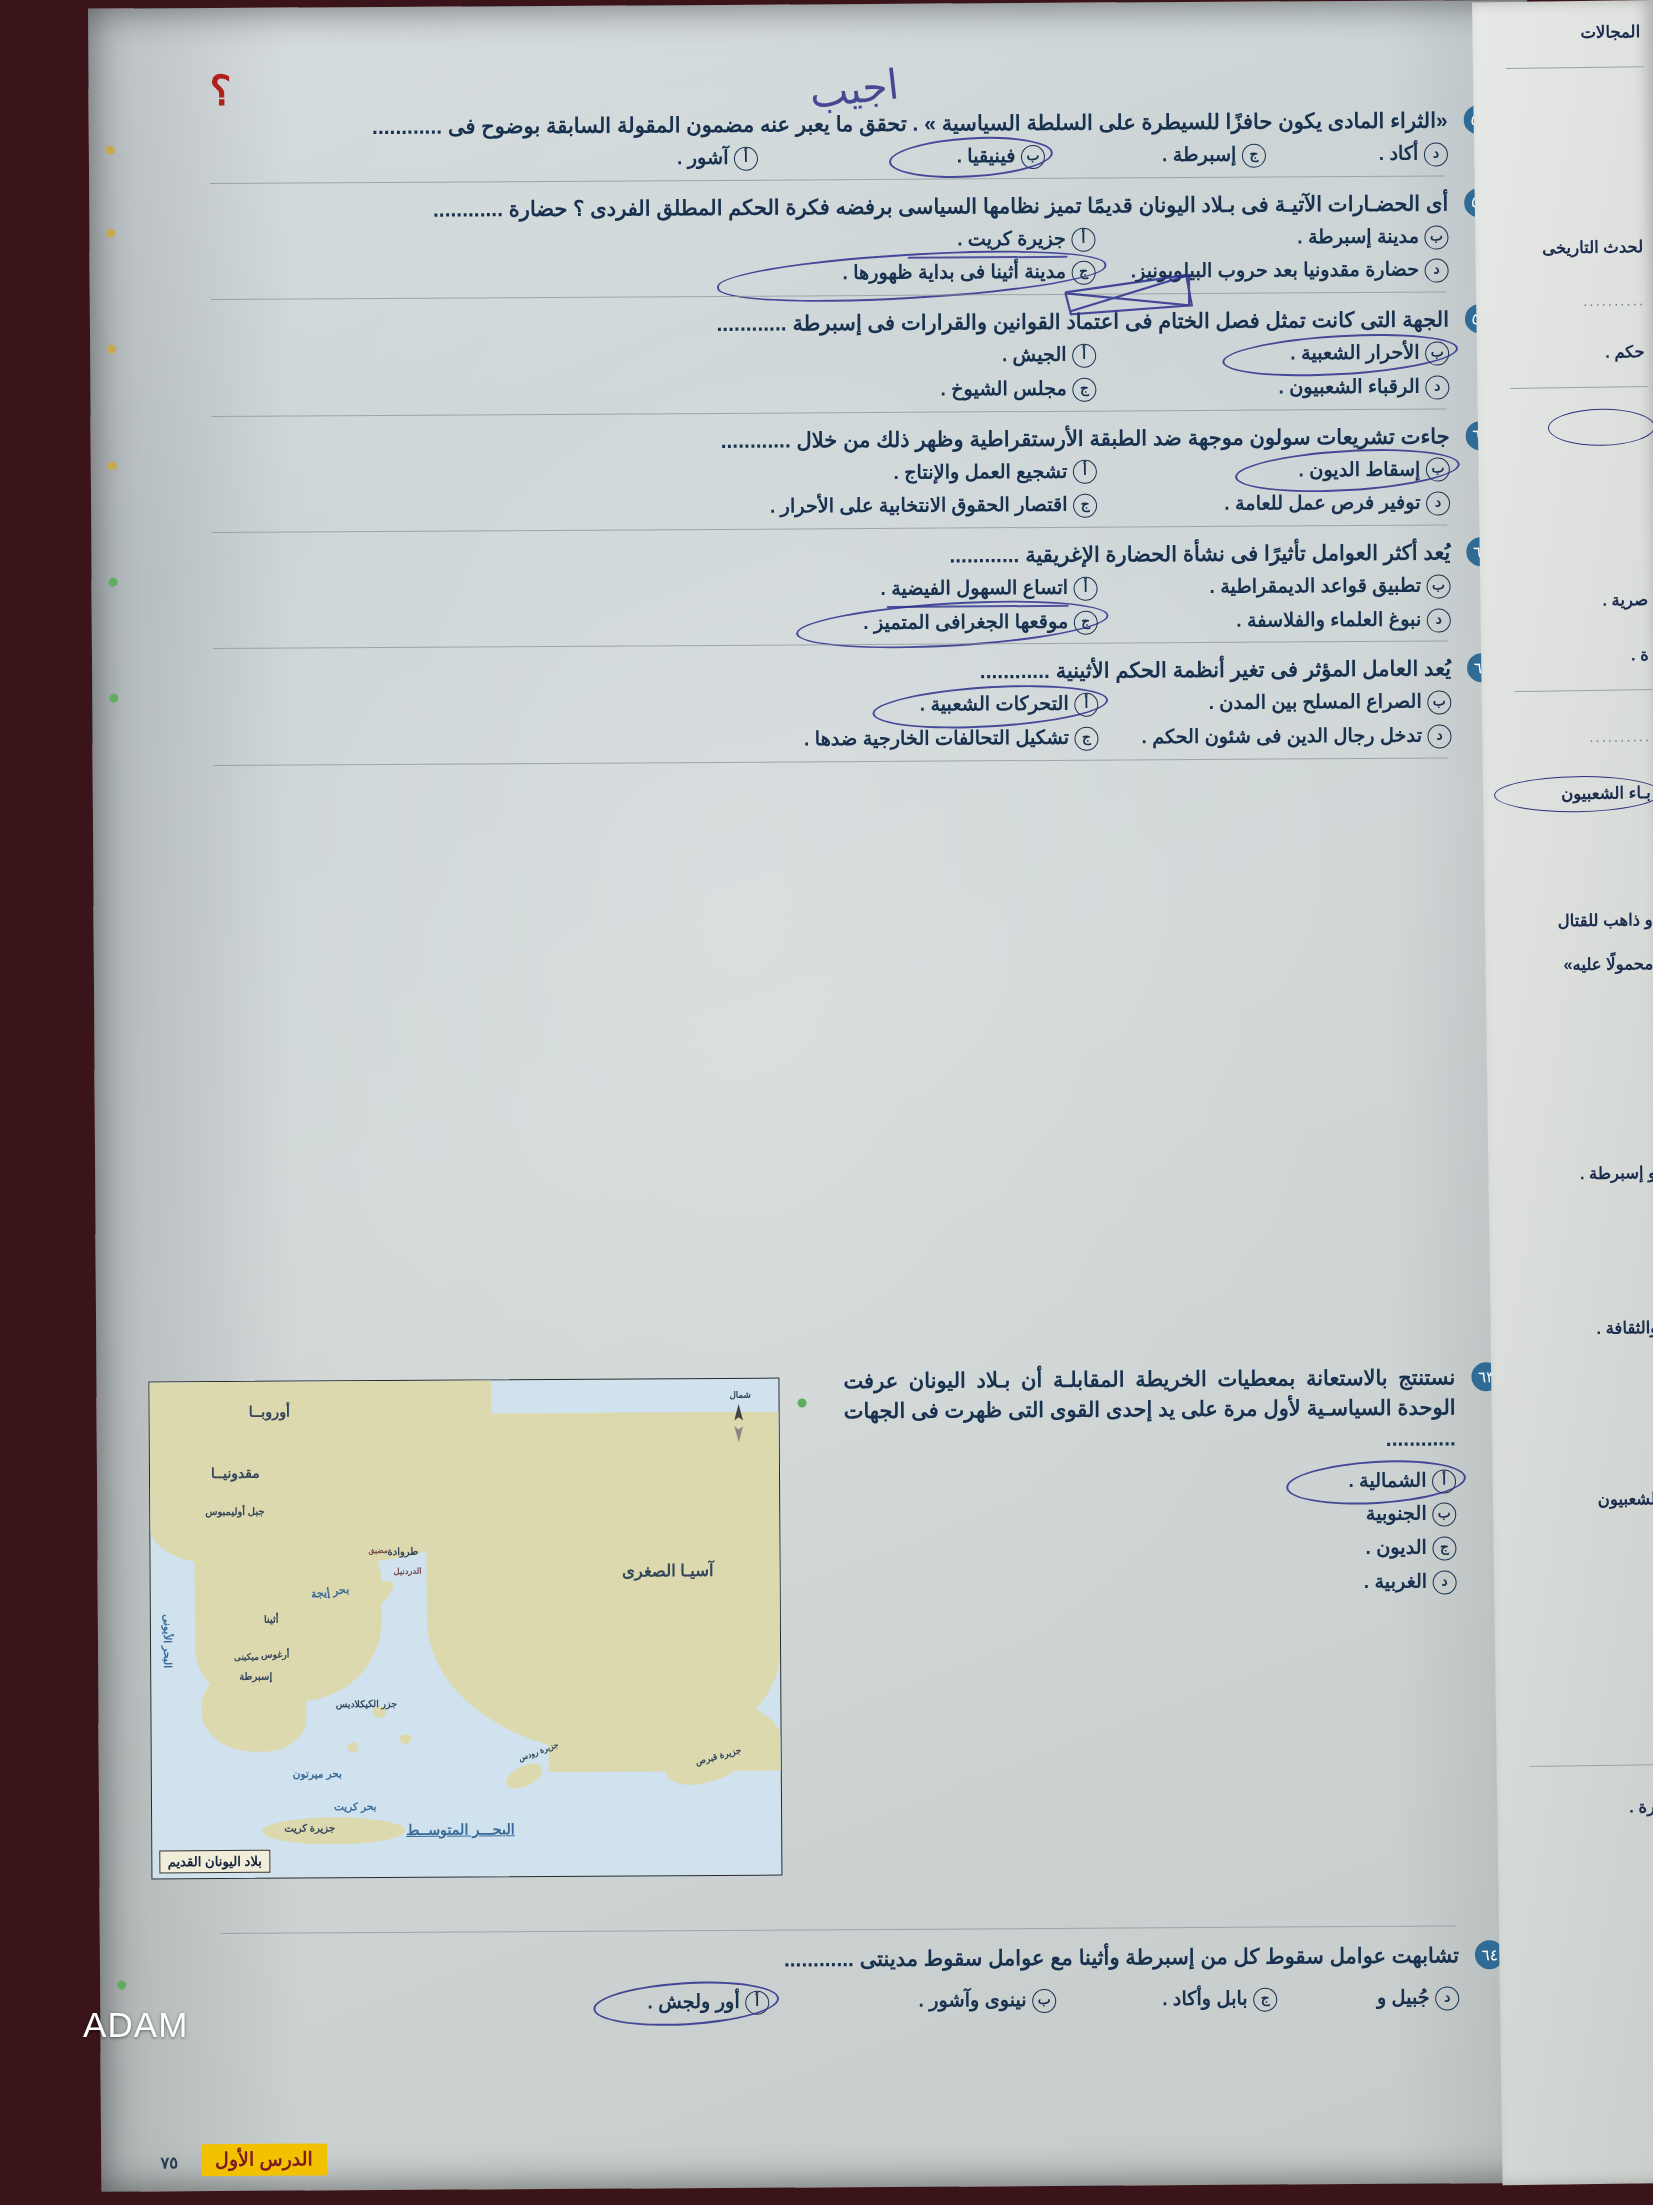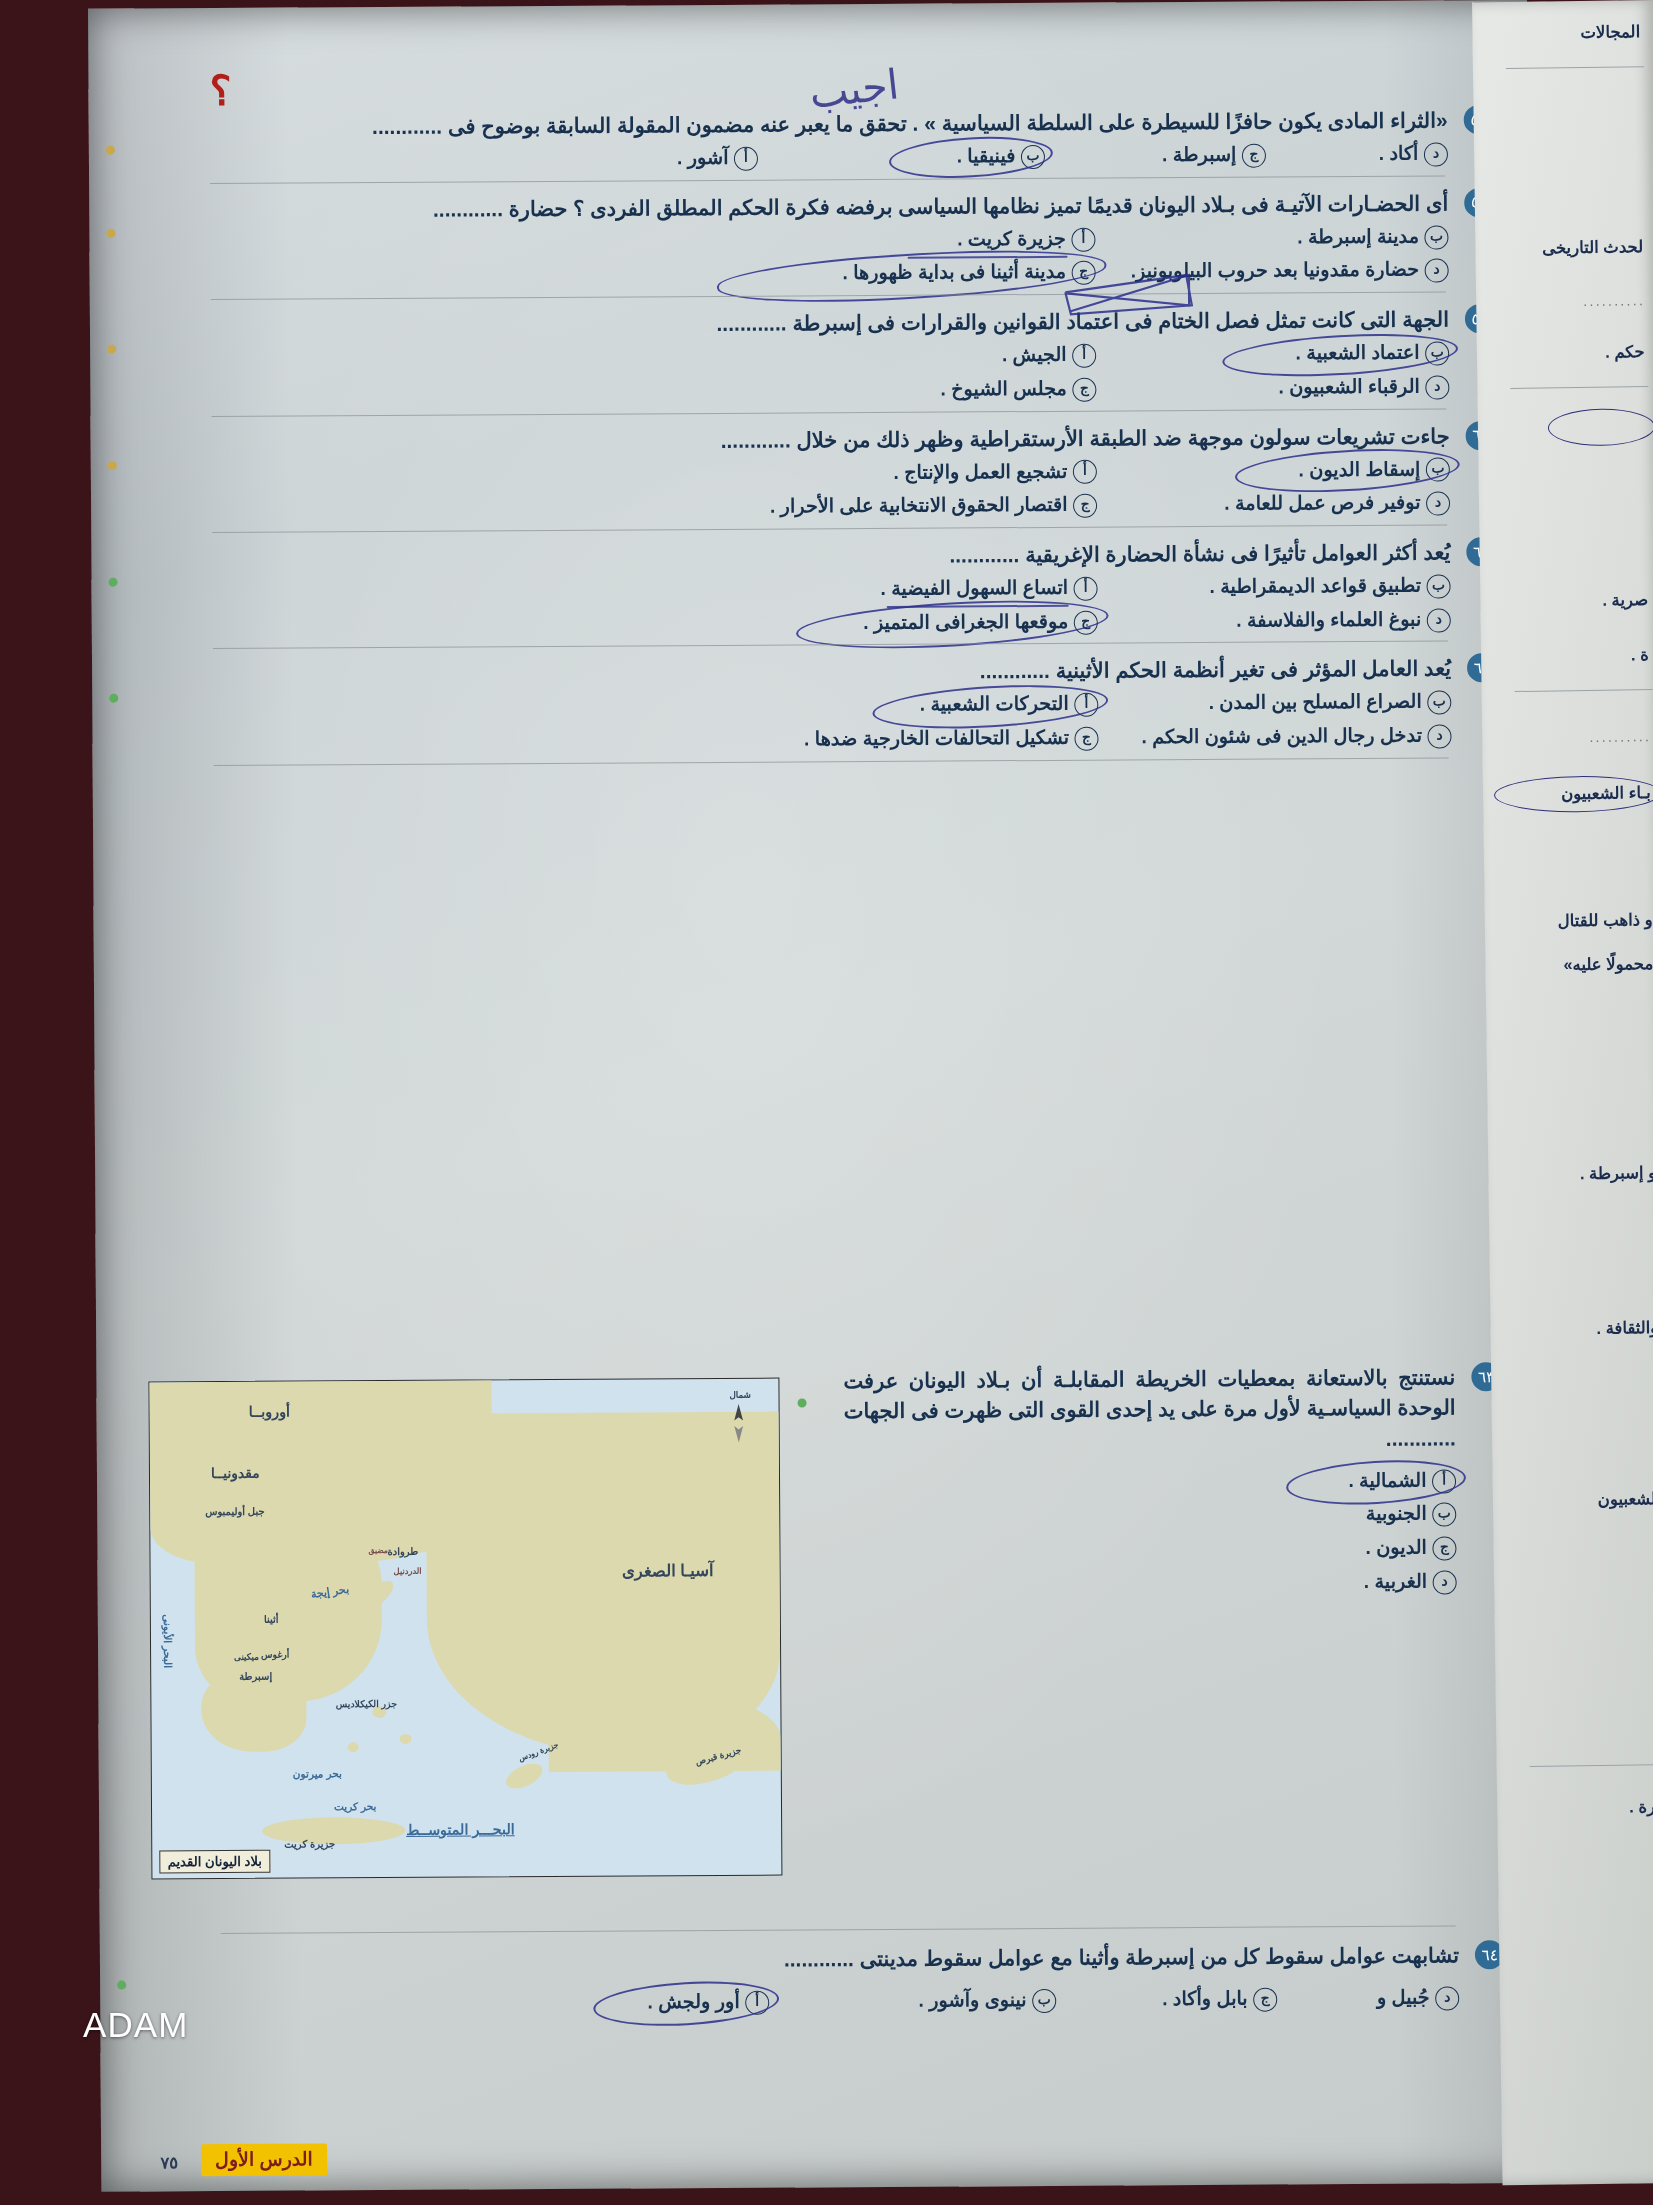"اعتماد الشعبية ." span { text: اعتماد -> الأحرار }
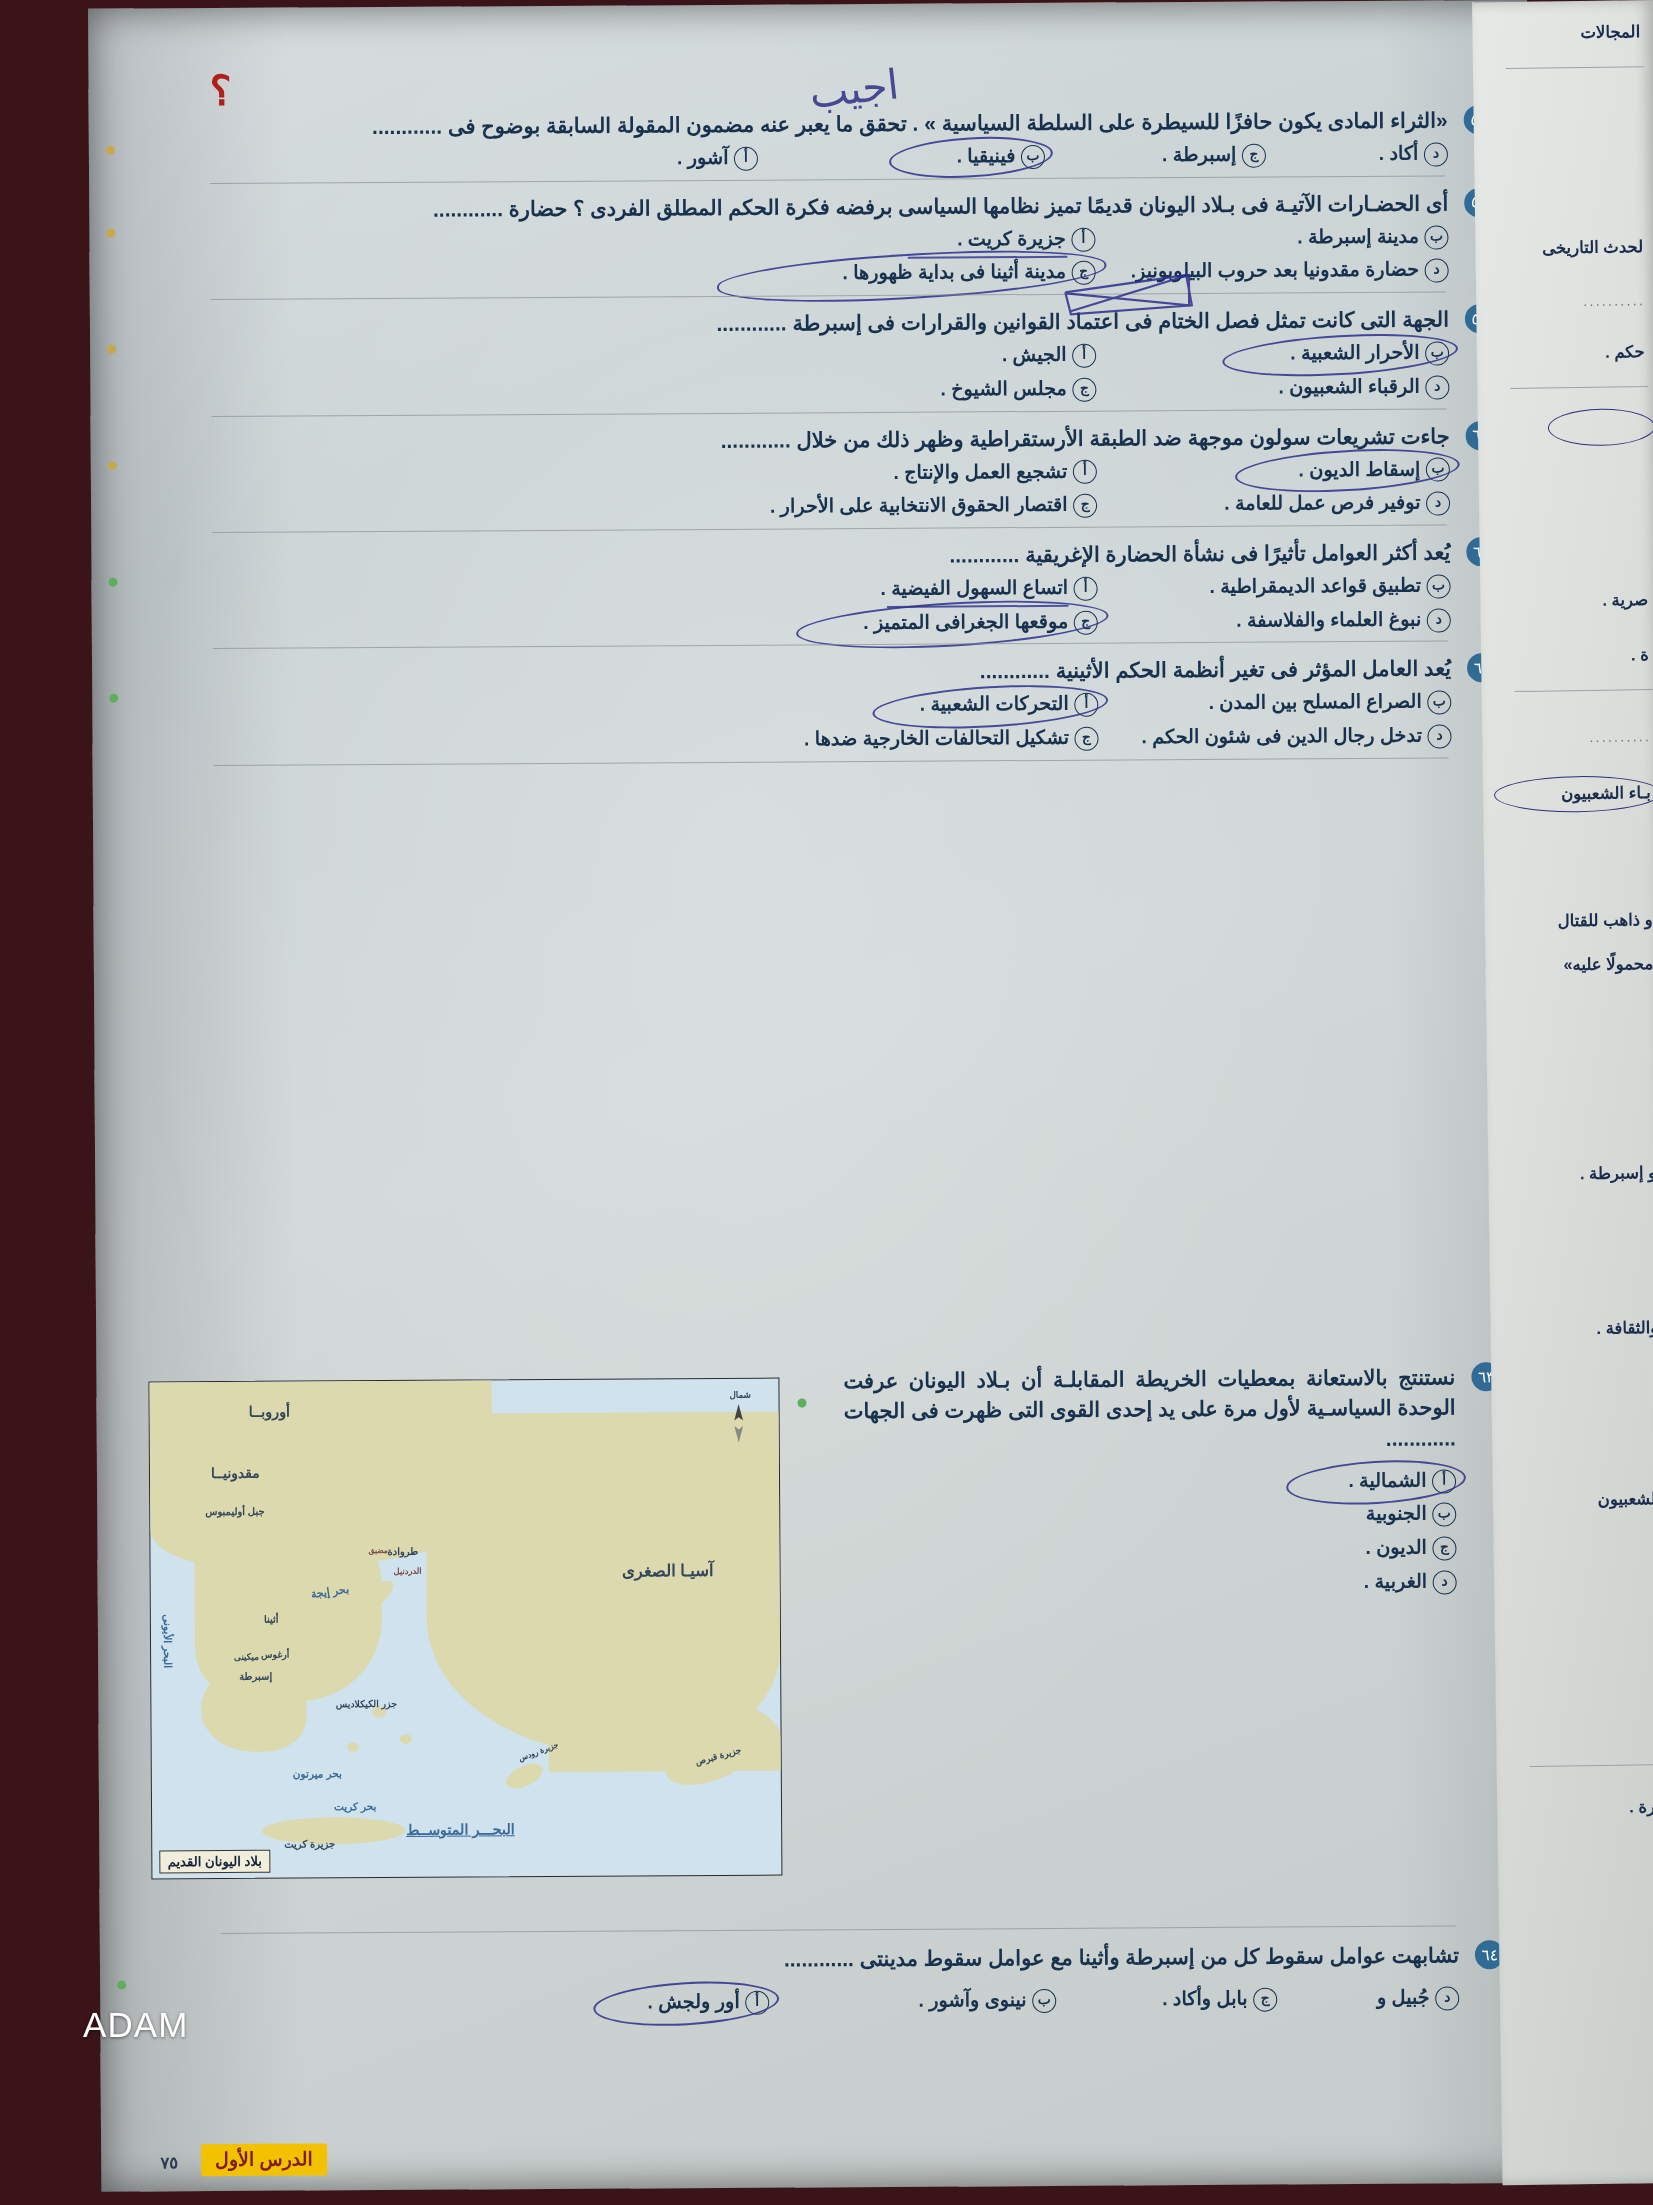"جزيرة كريت" div.maplabel { margin-top: 16px -> none }
